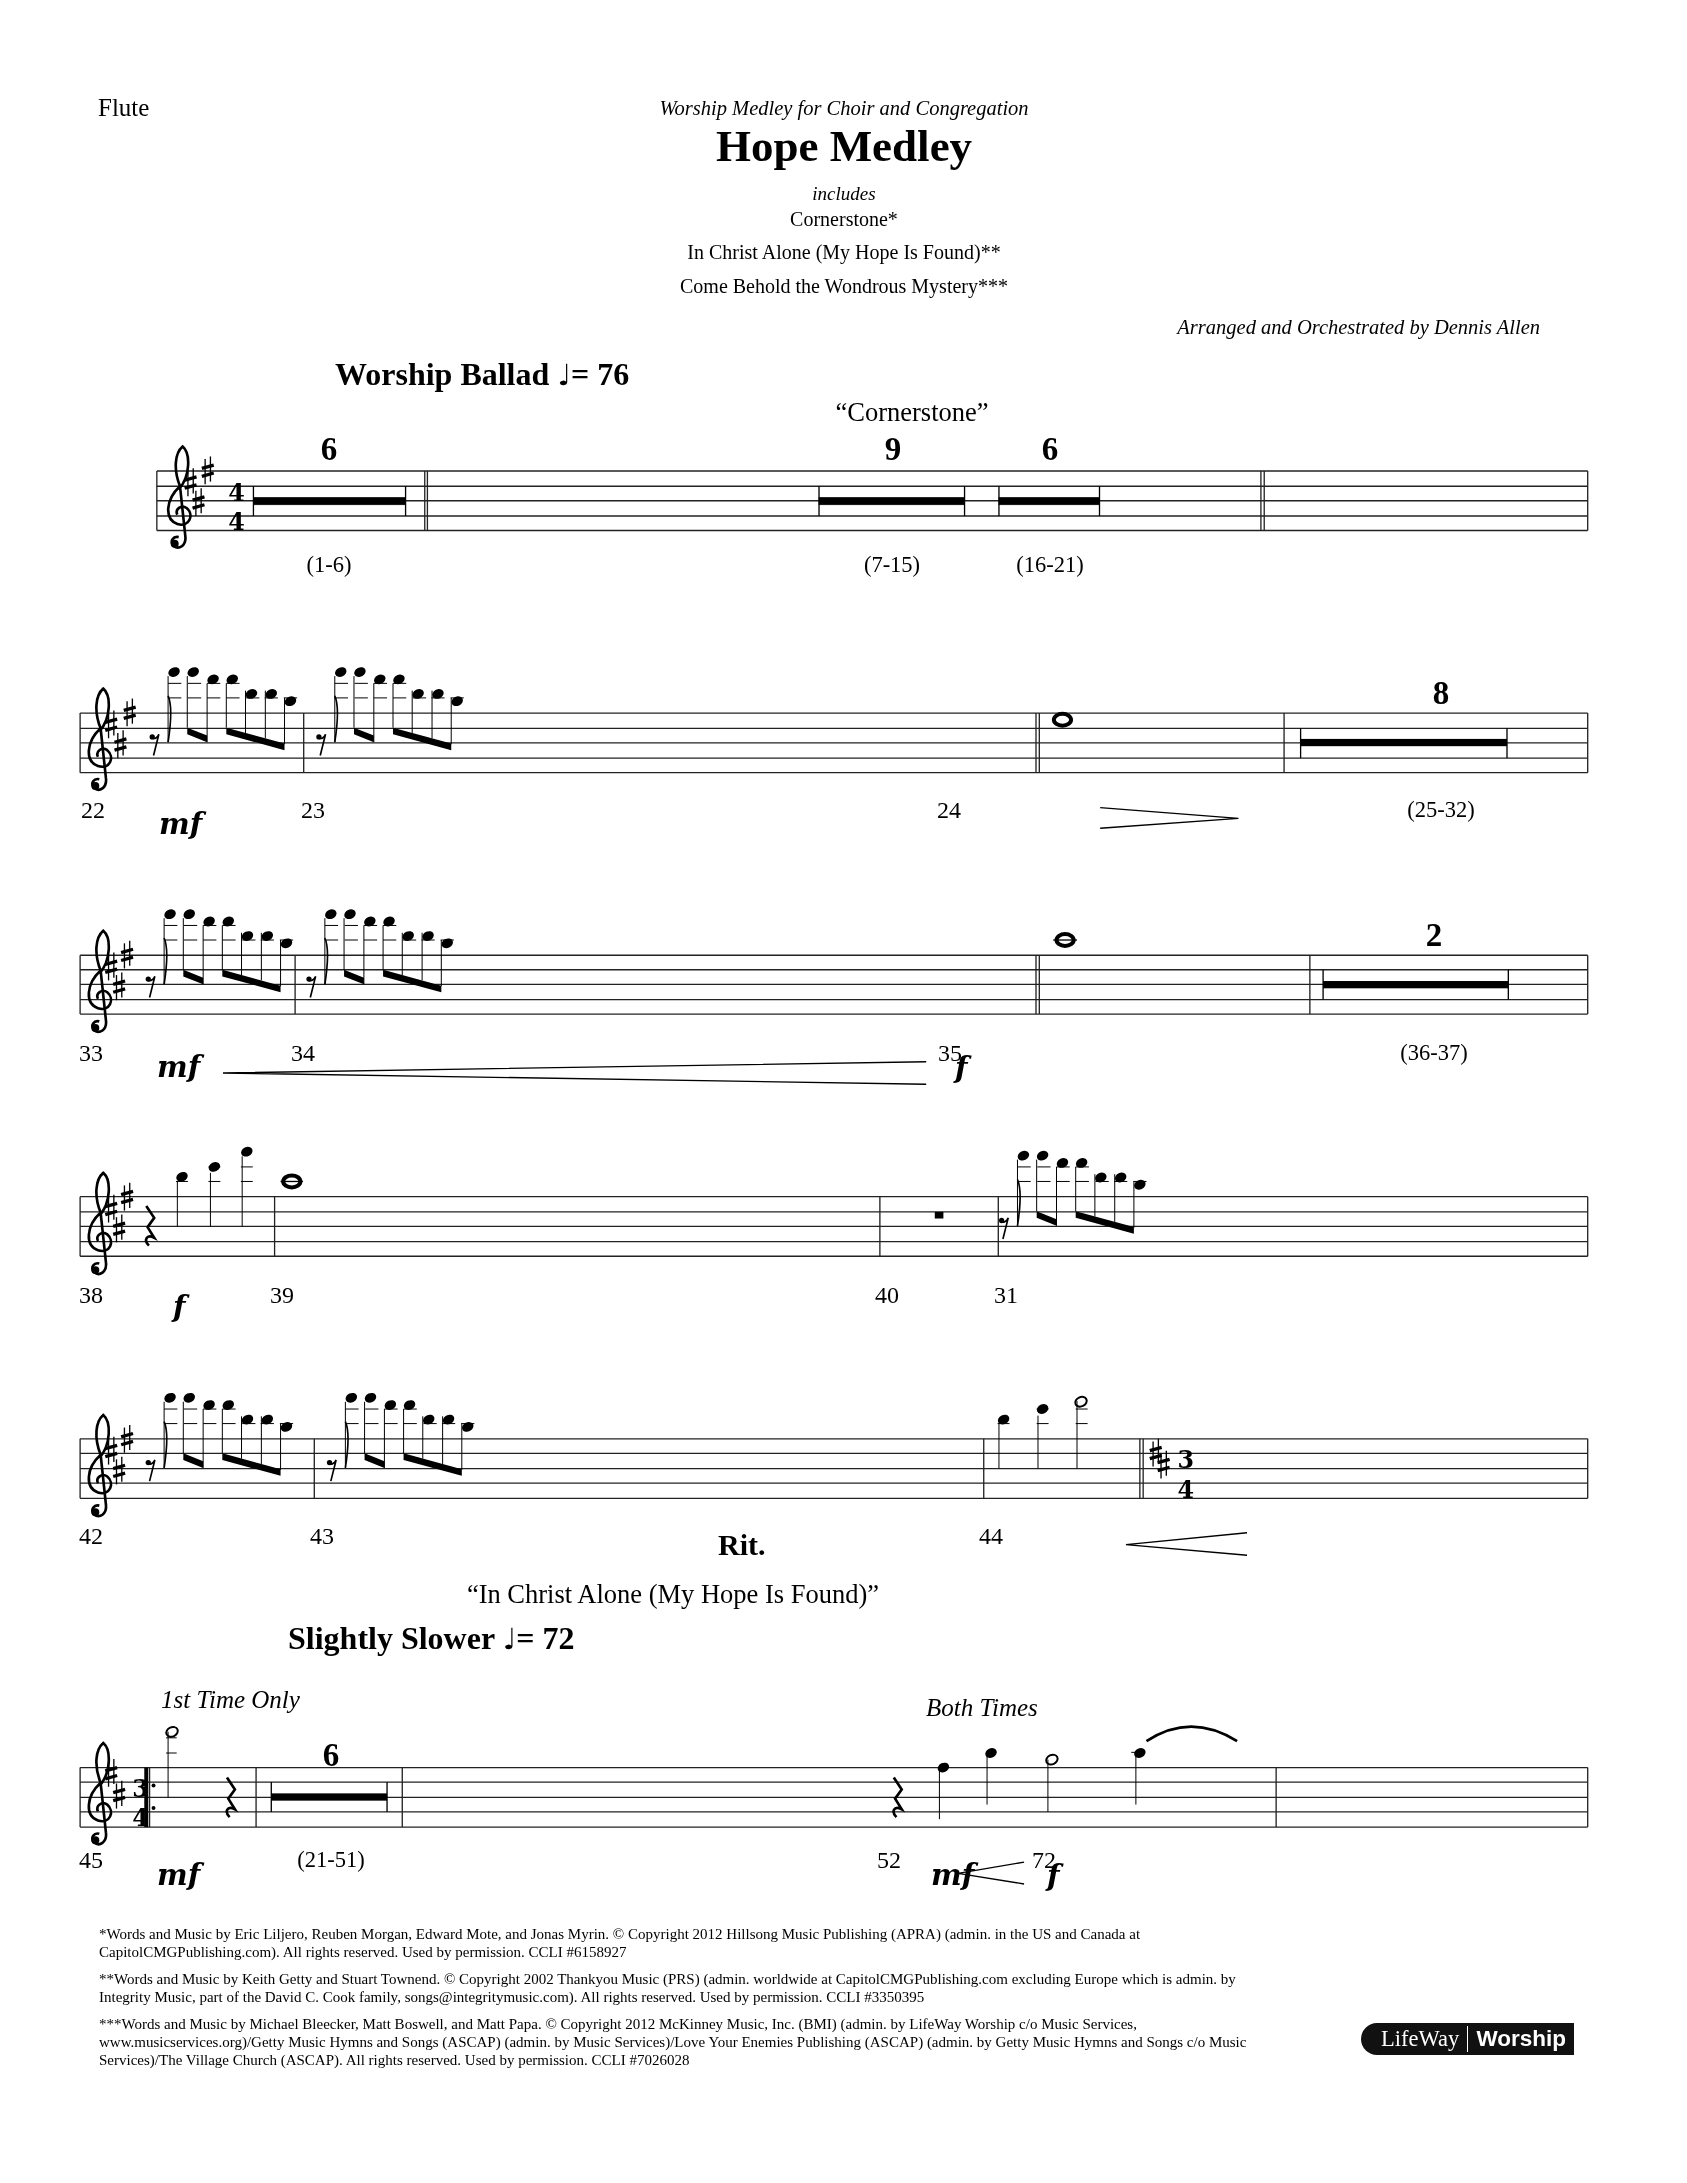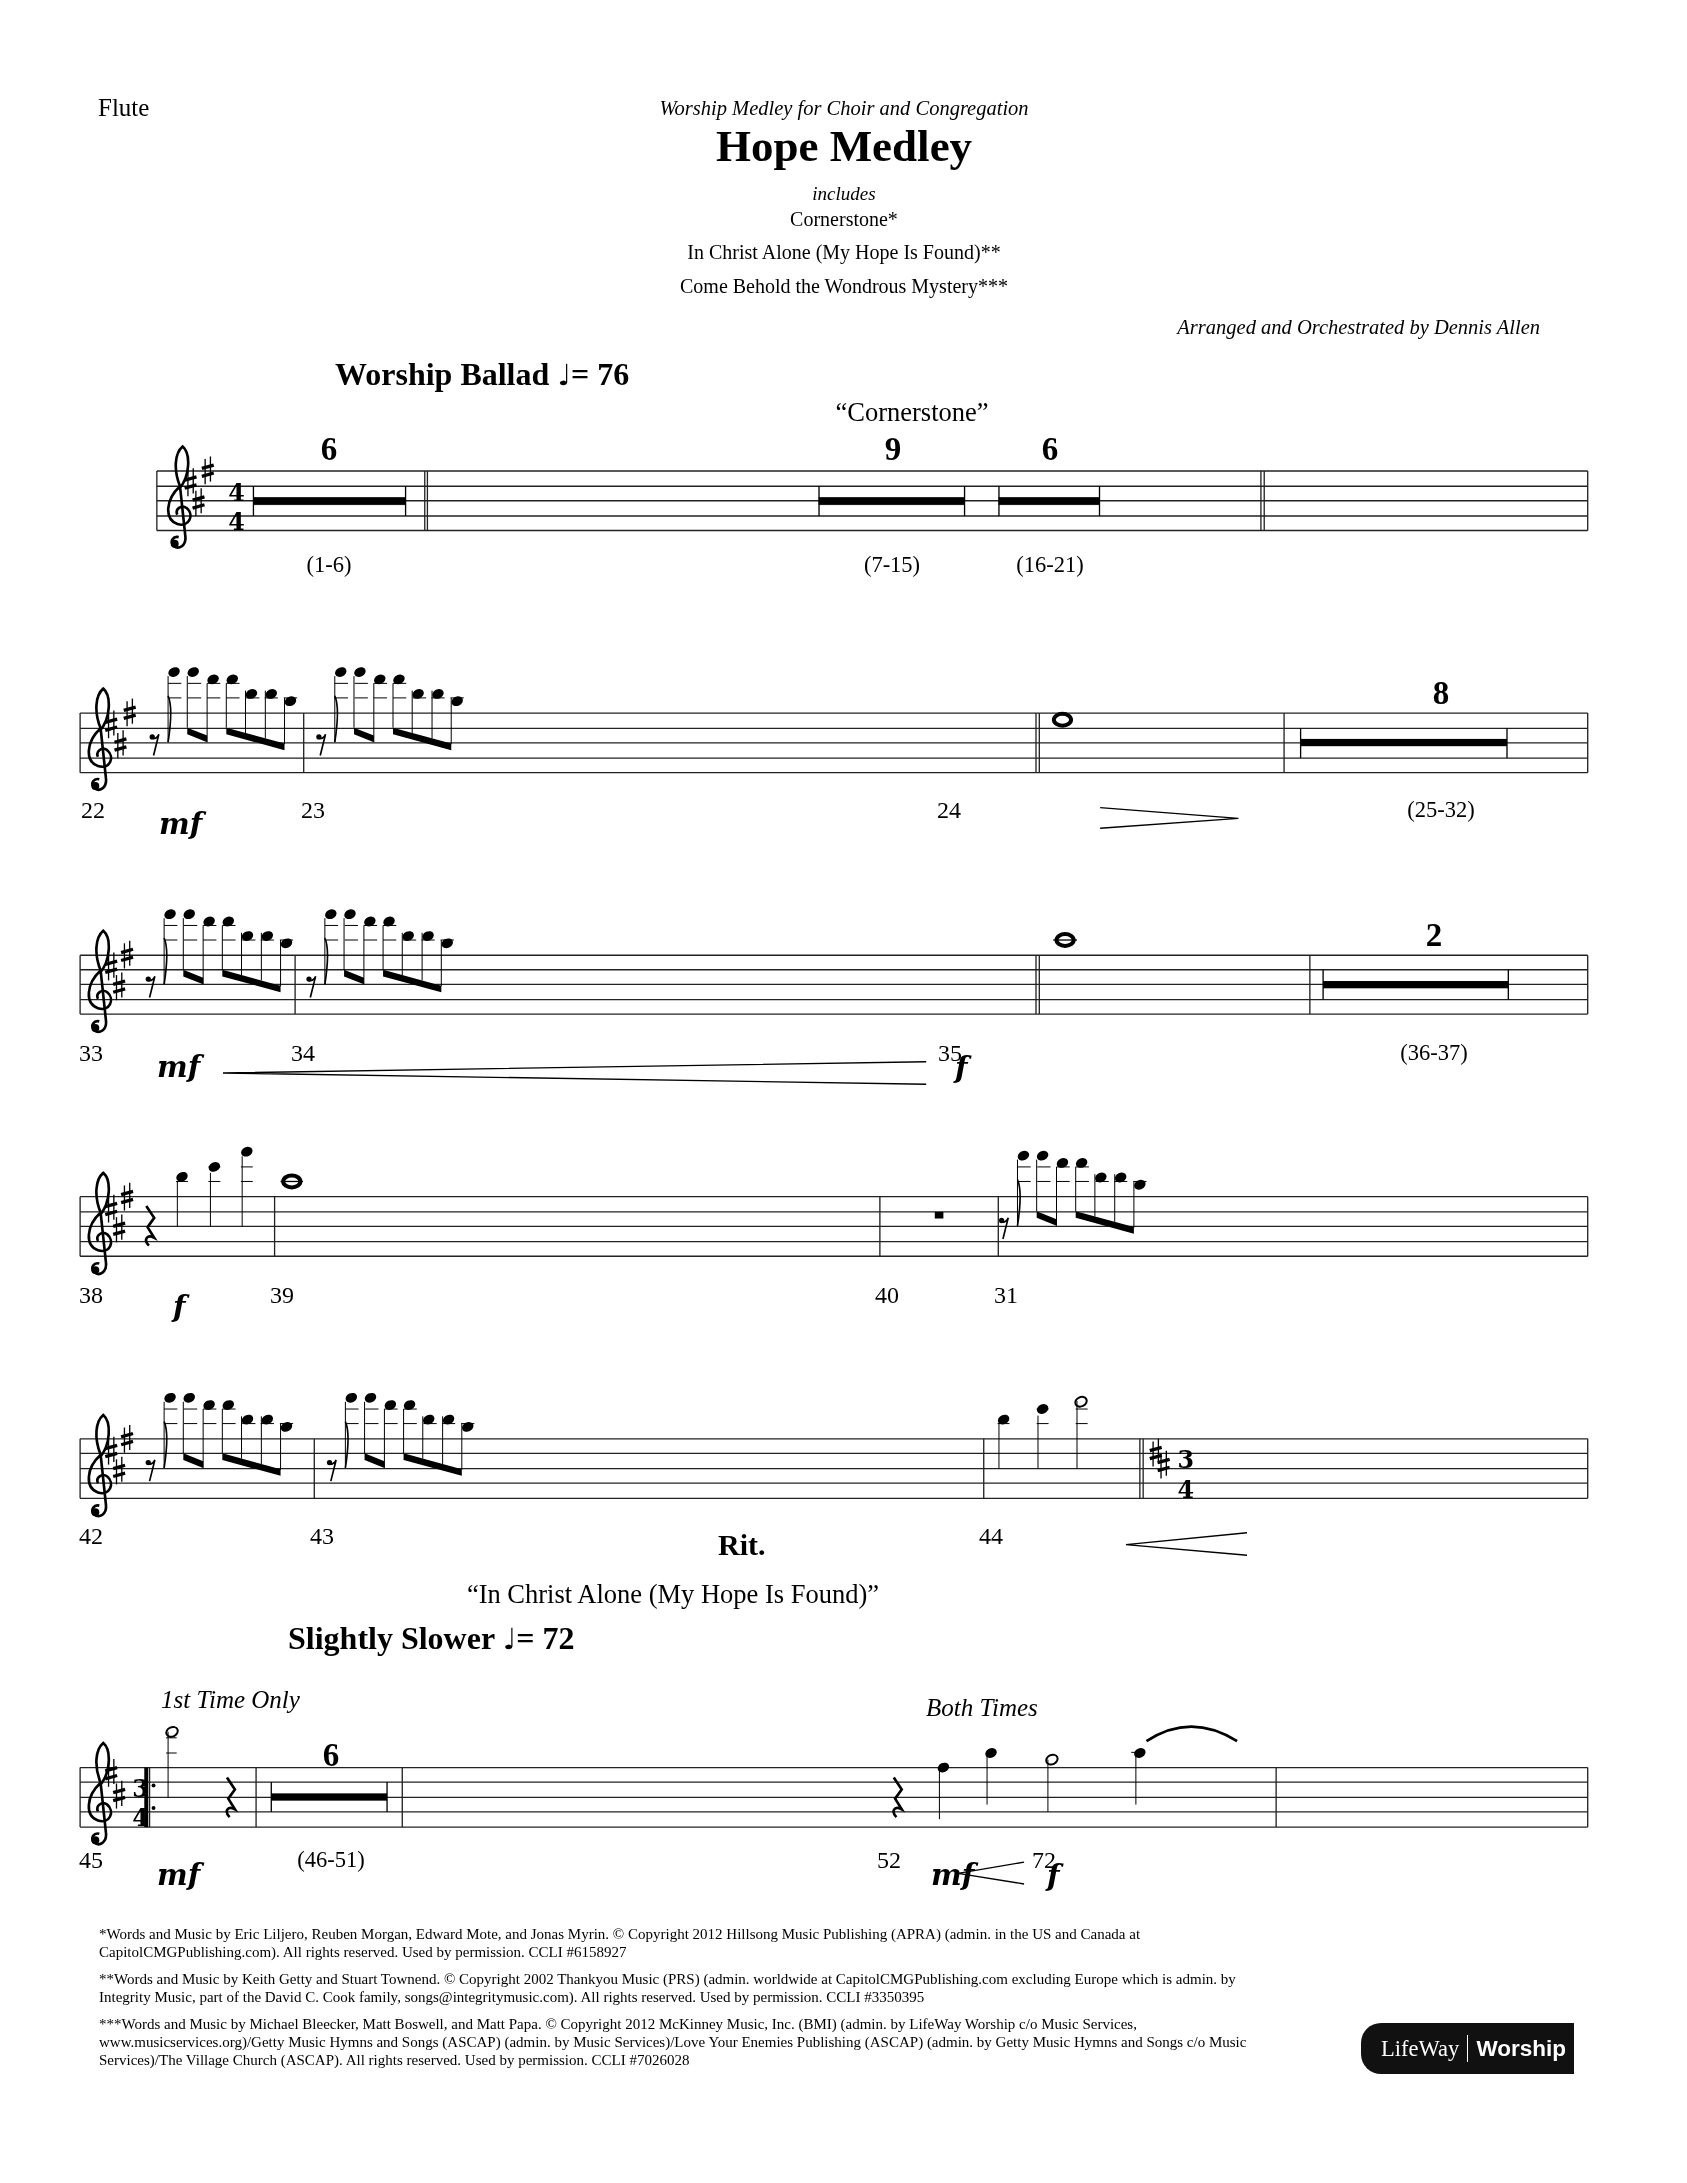"(46-51)" div.abs { text: 46-51 -> 21-51 }
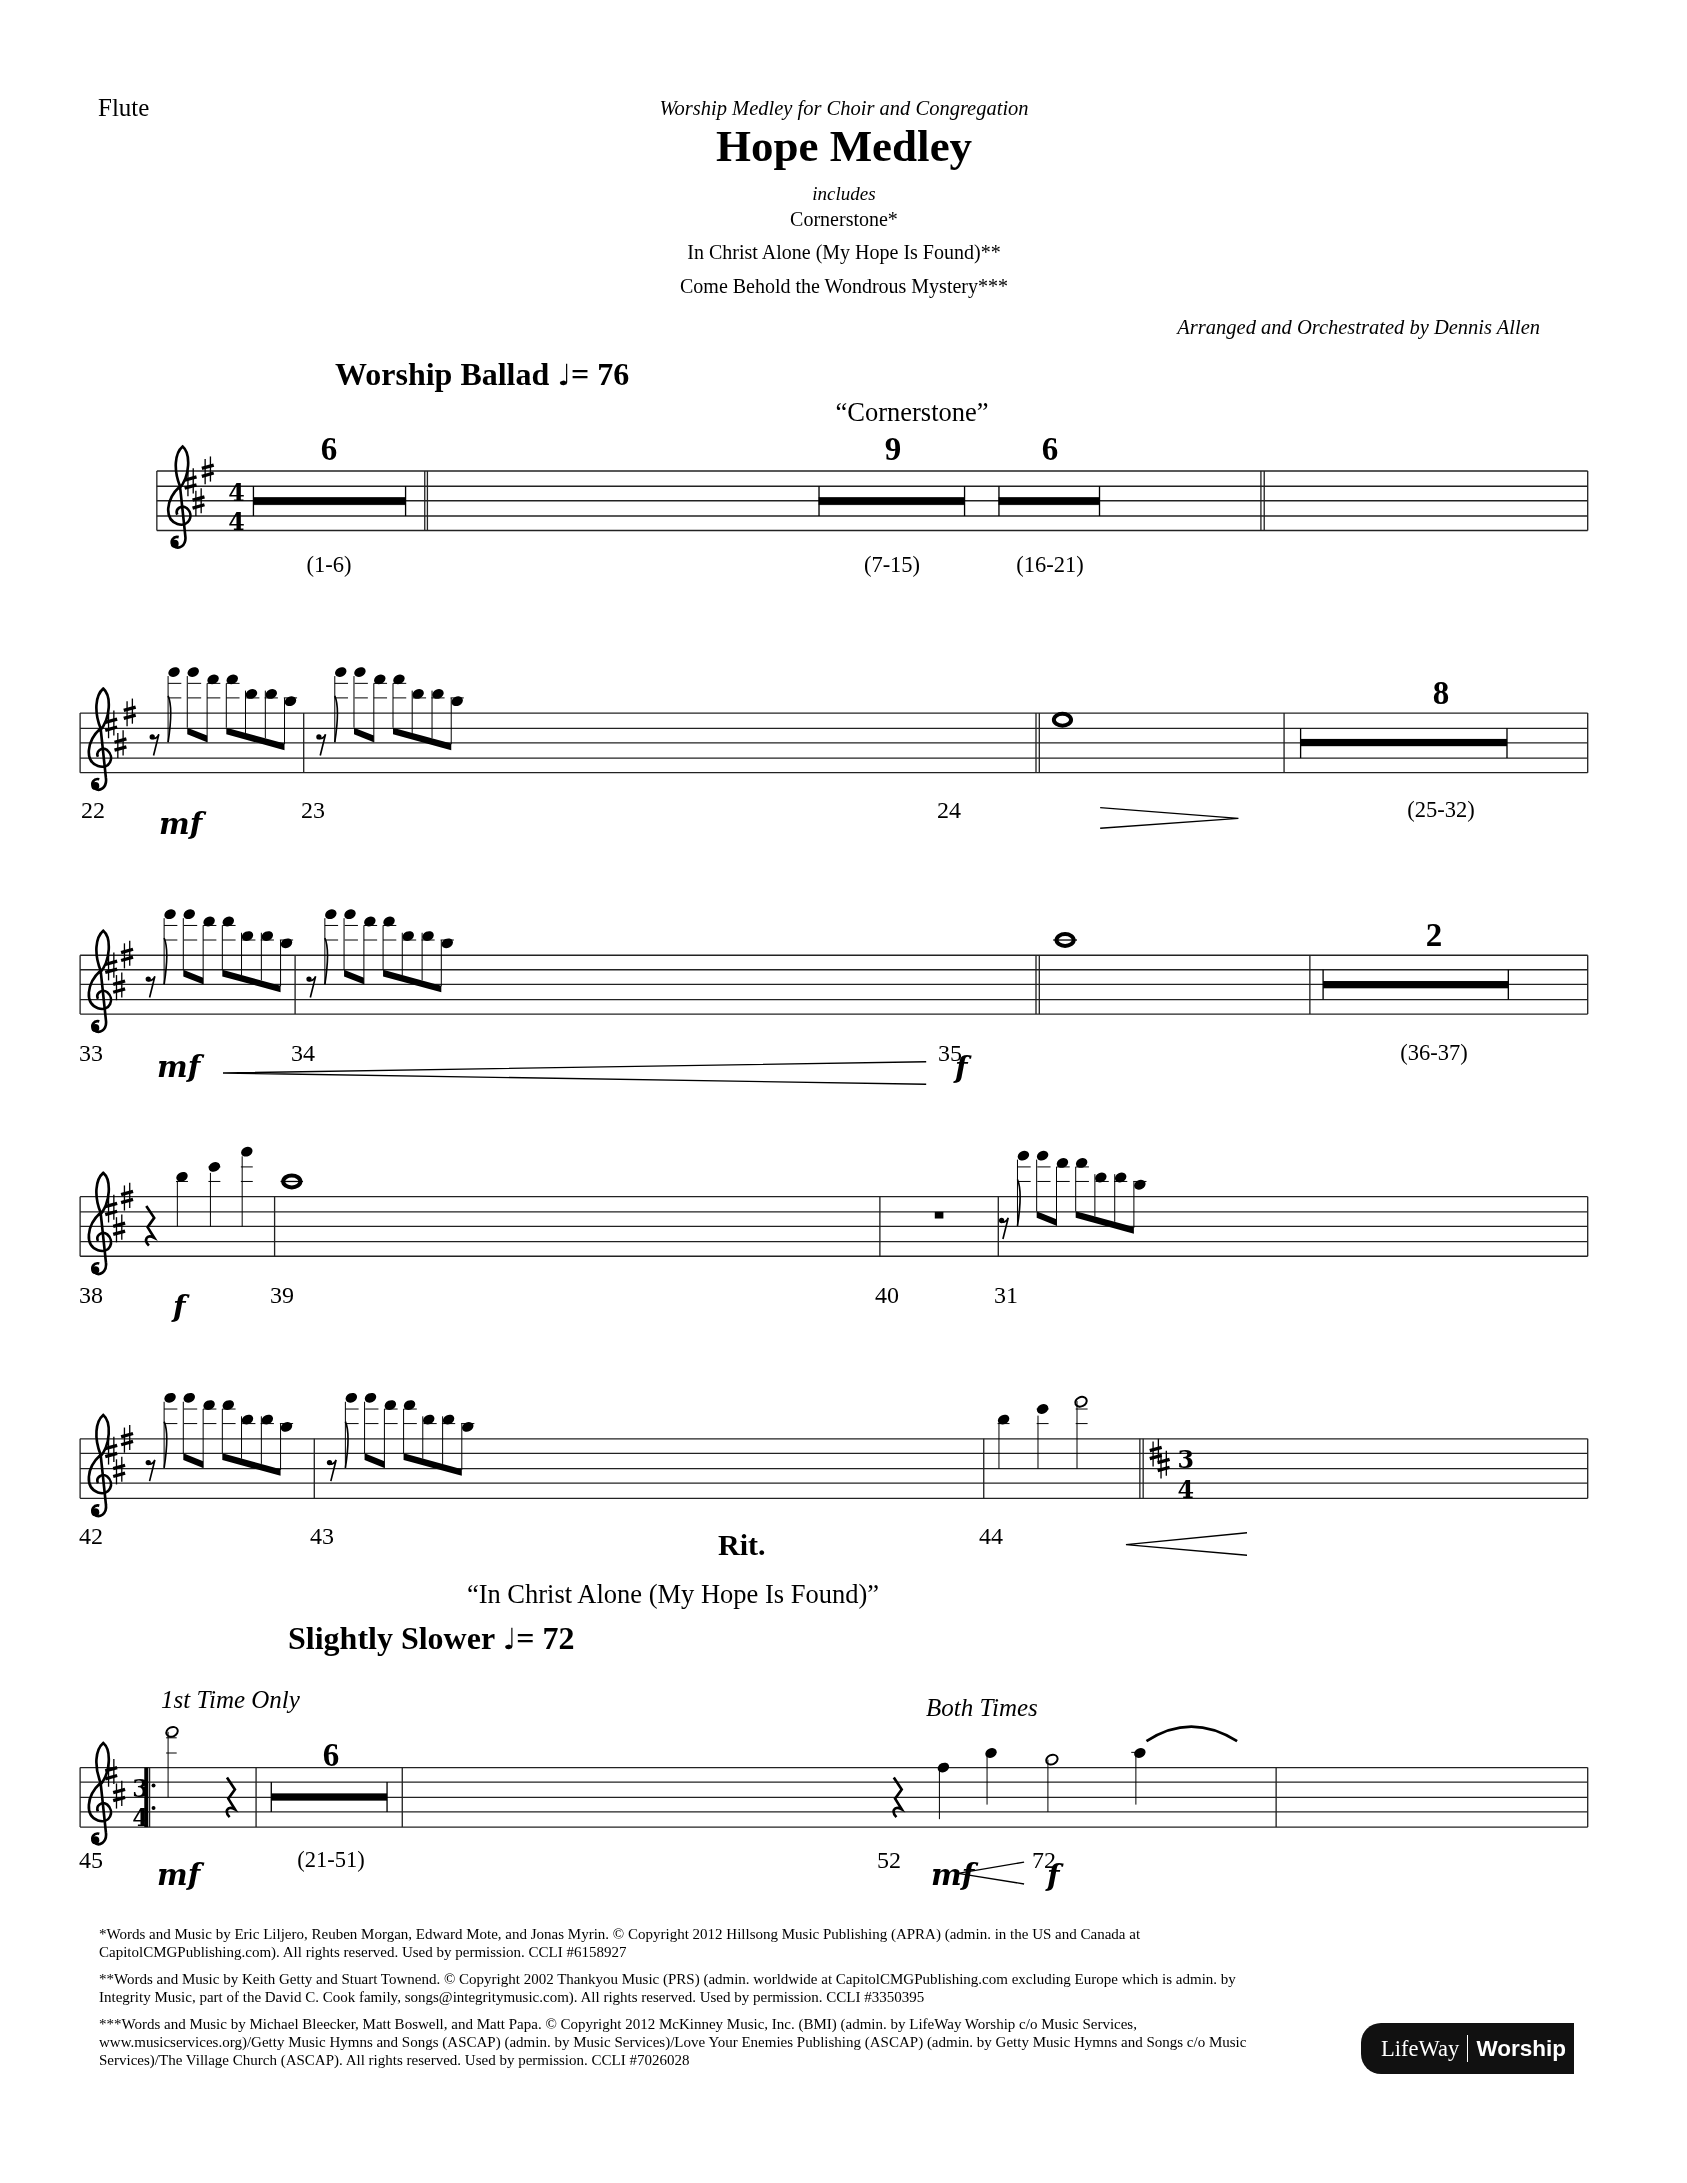"LifeWay" .logo { height: 51px -> 32px }
